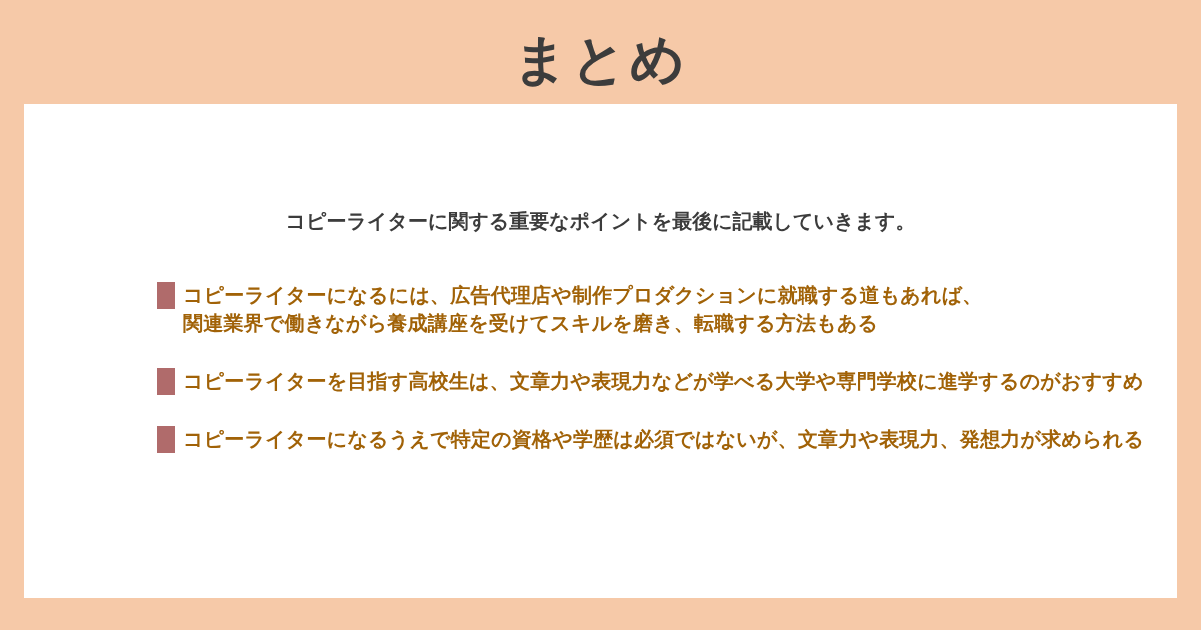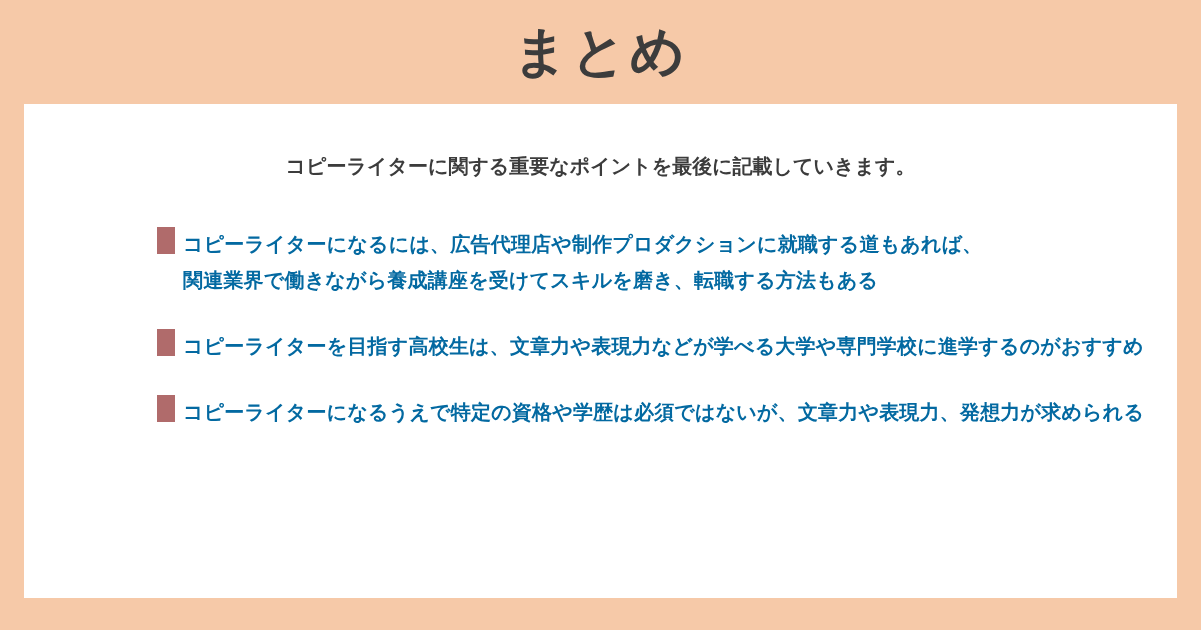"まとめ" .title { top: 0 -> 8px }
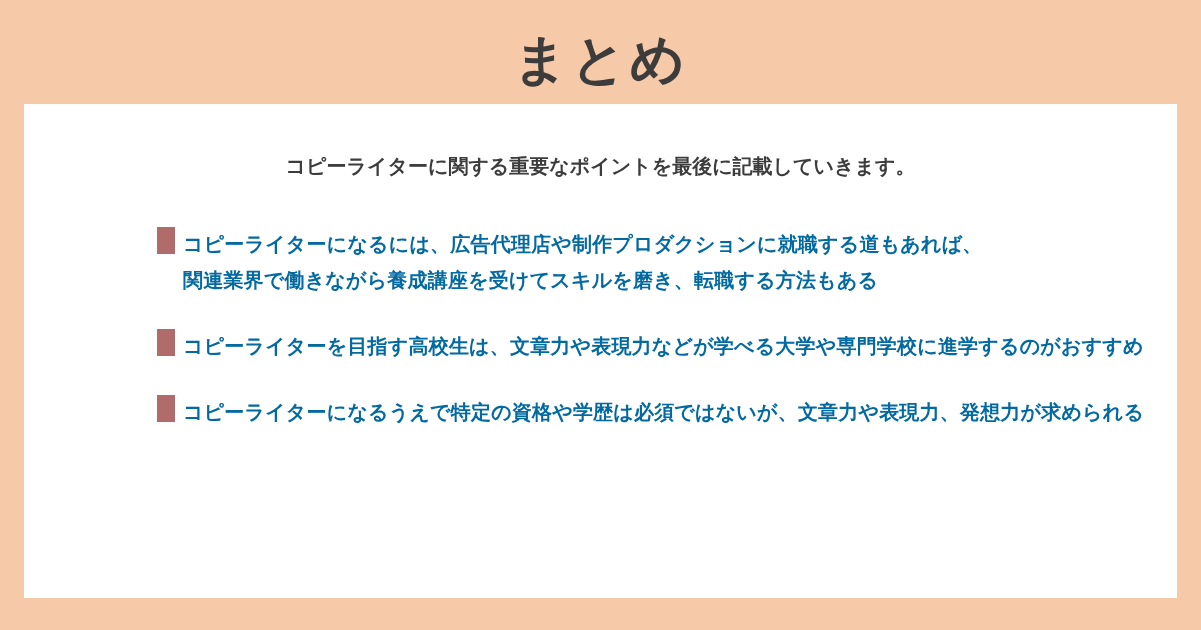"コピーライターに関する重要なポイントを最後に記載していきます。" .intro { padding-top: 49px -> 104px }
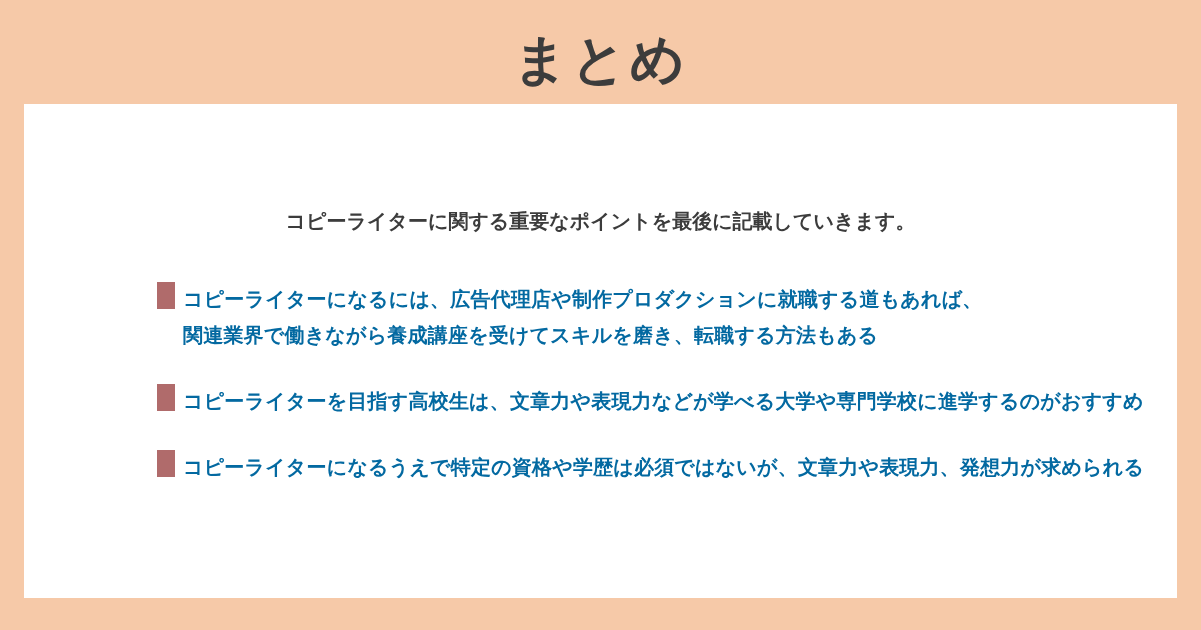"コピーライターになるには、広告代理店や制作プロダクションに就職する道もあれば、" .point { color: #0369a1 -> #a16207; line-height: 36px -> 28px }
